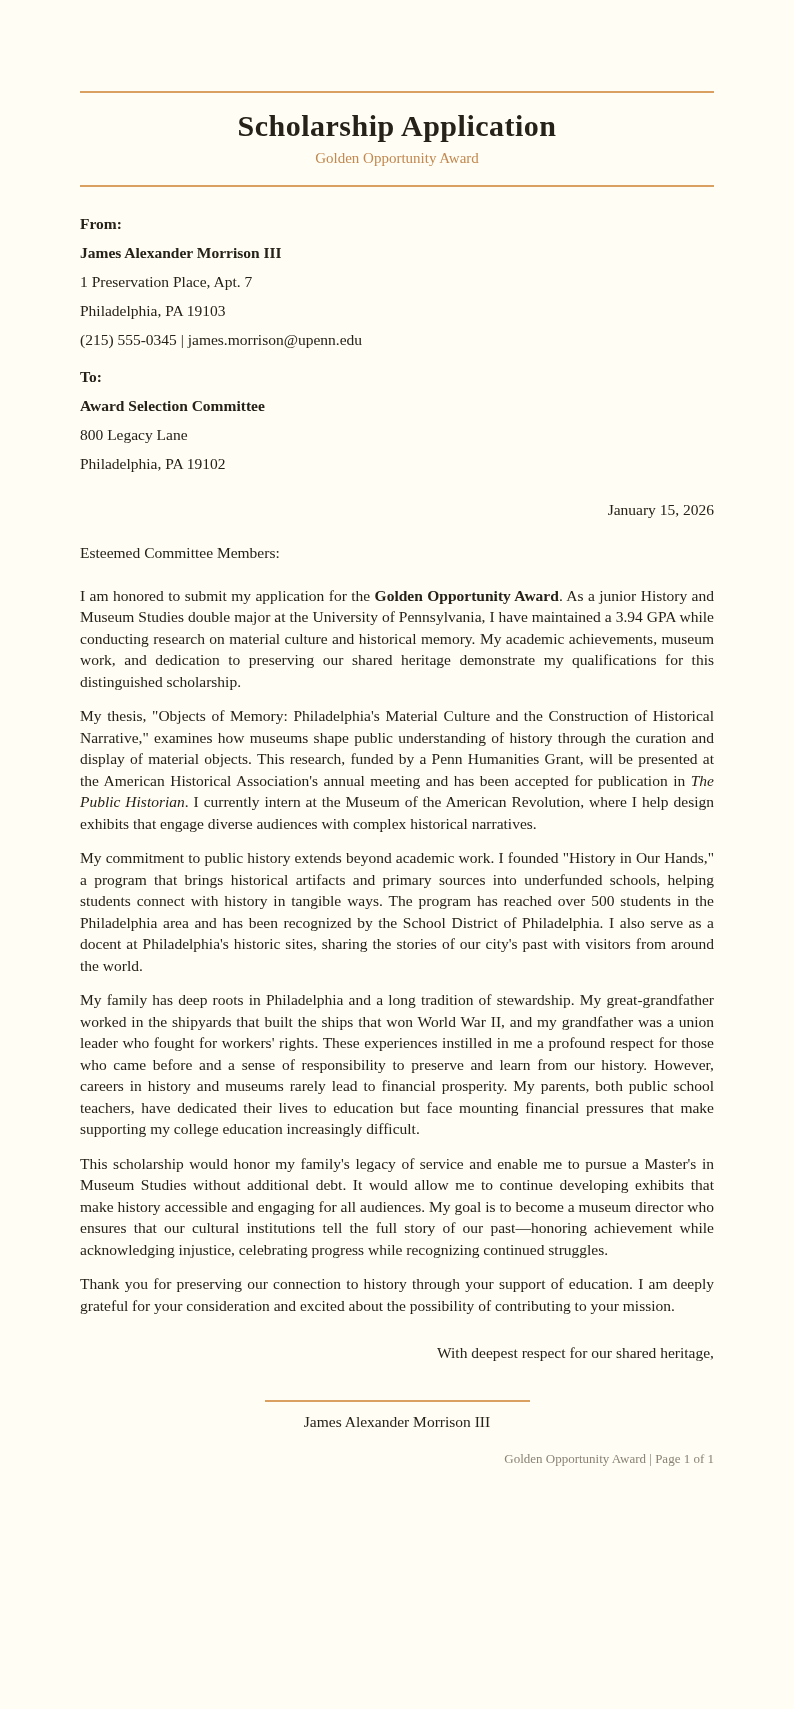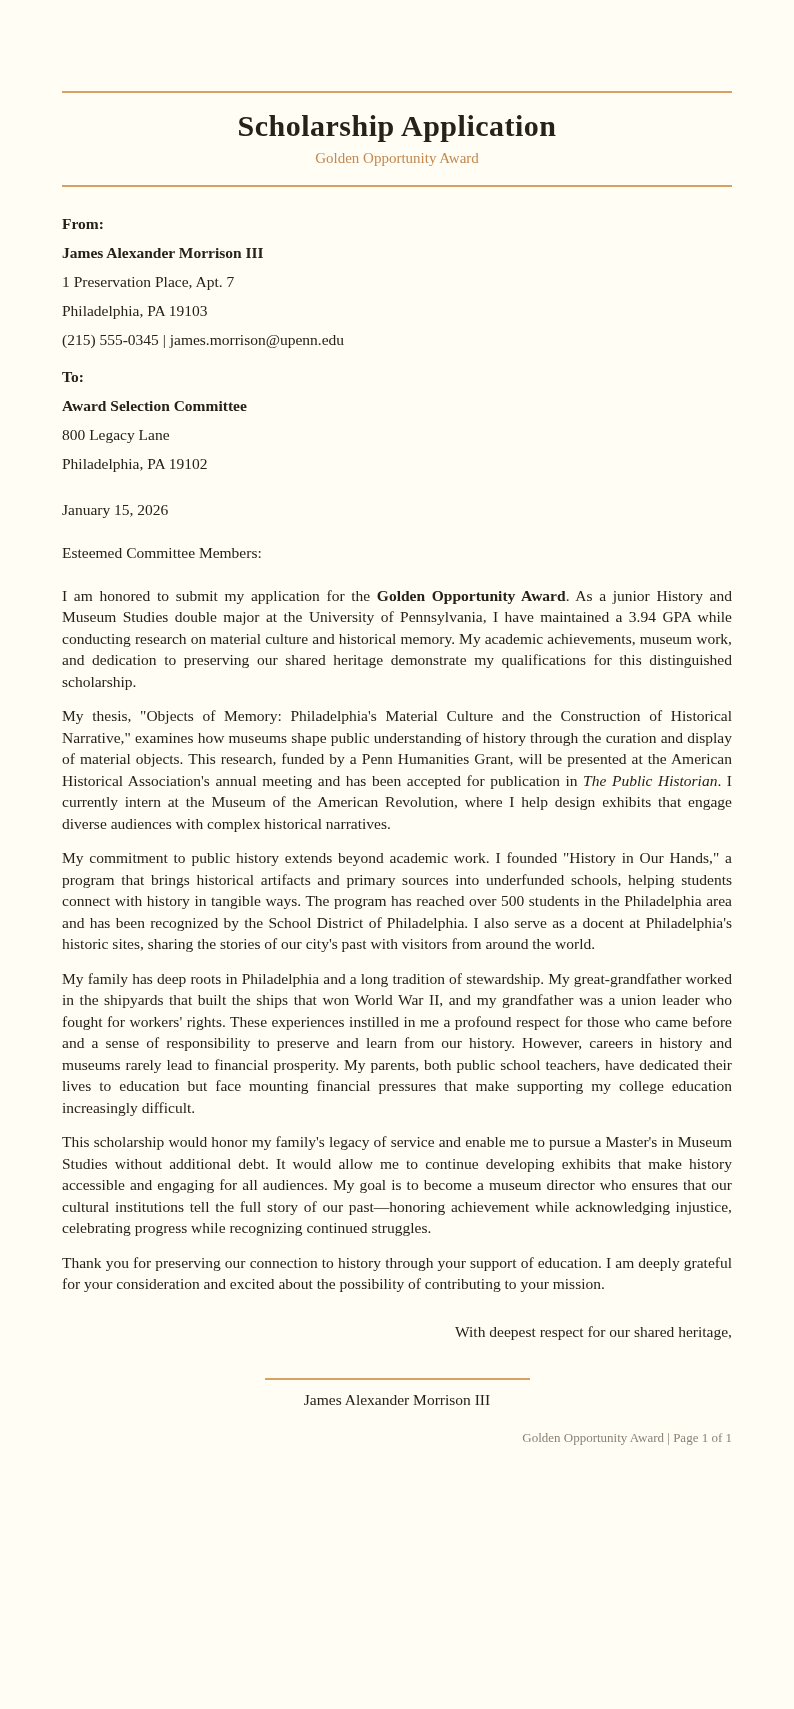"Scholarship Application" .page { padding: 91px 62px 0 -> 91px 80px 0 }
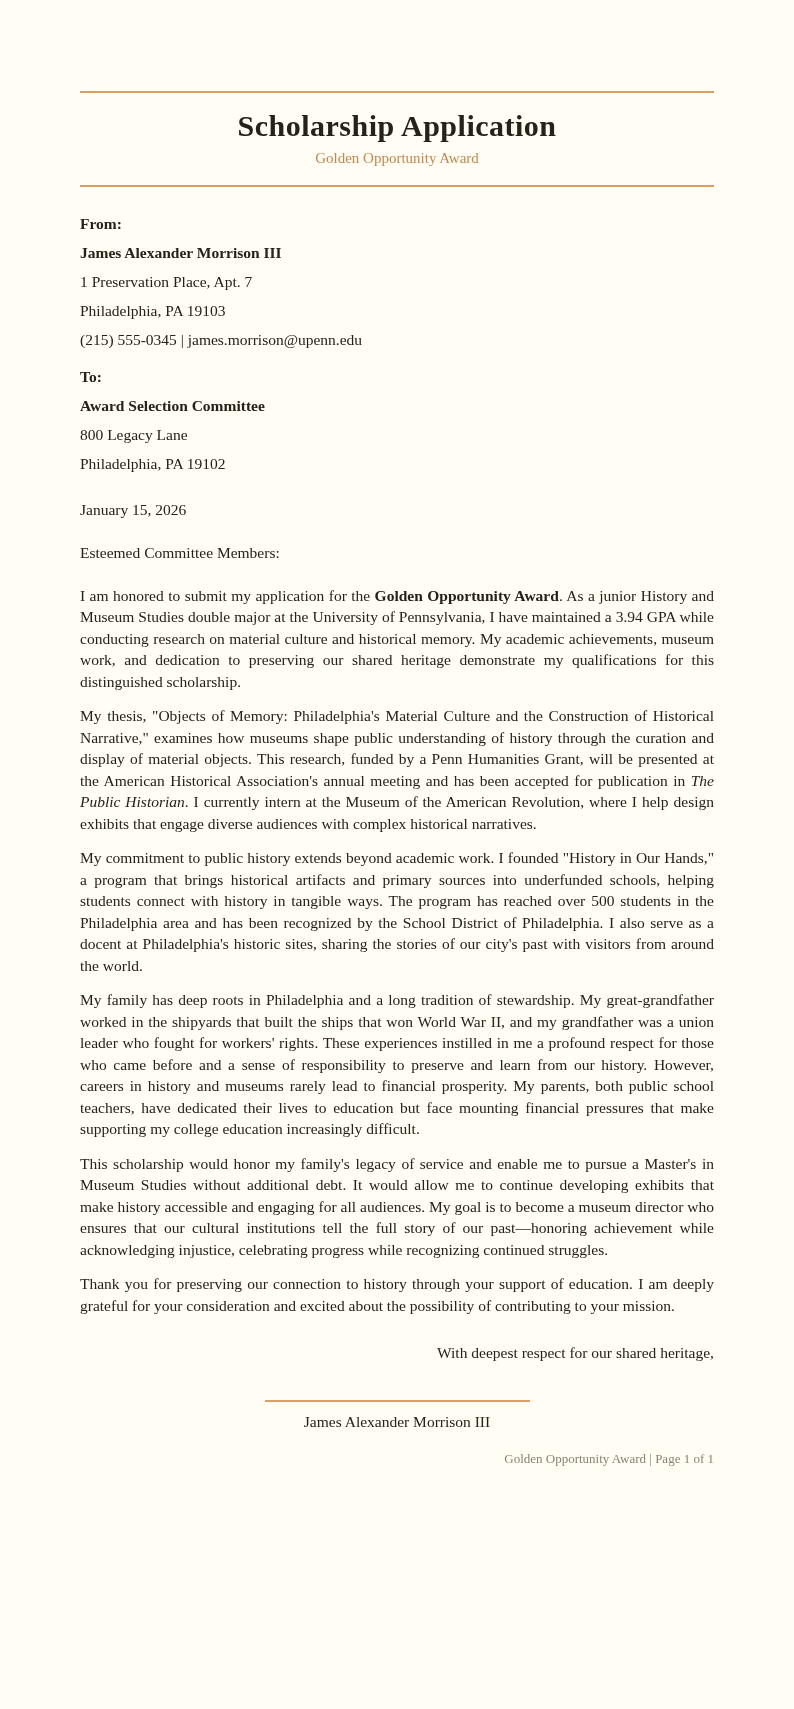"January 15, 2026" .date-line { text-align: left -> right }
